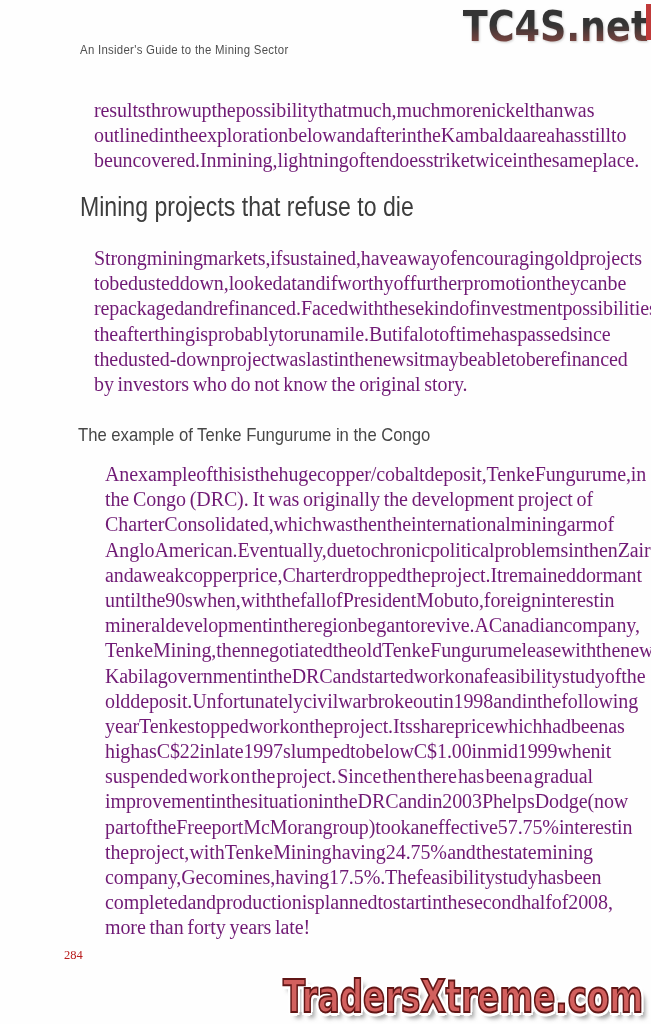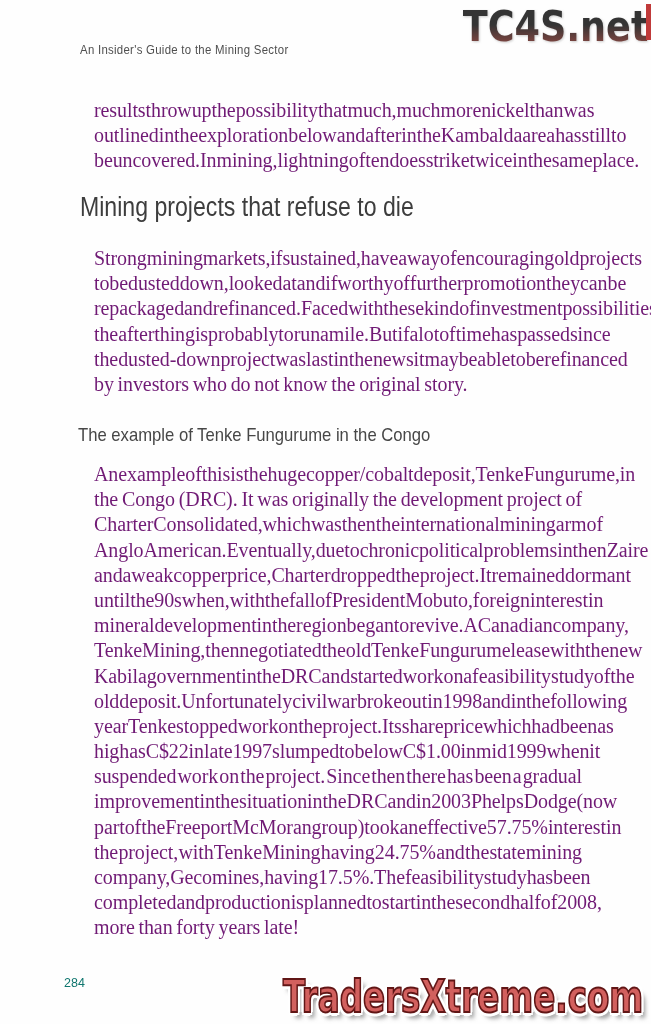"An" #para3 { margin-left: none -> 11px }
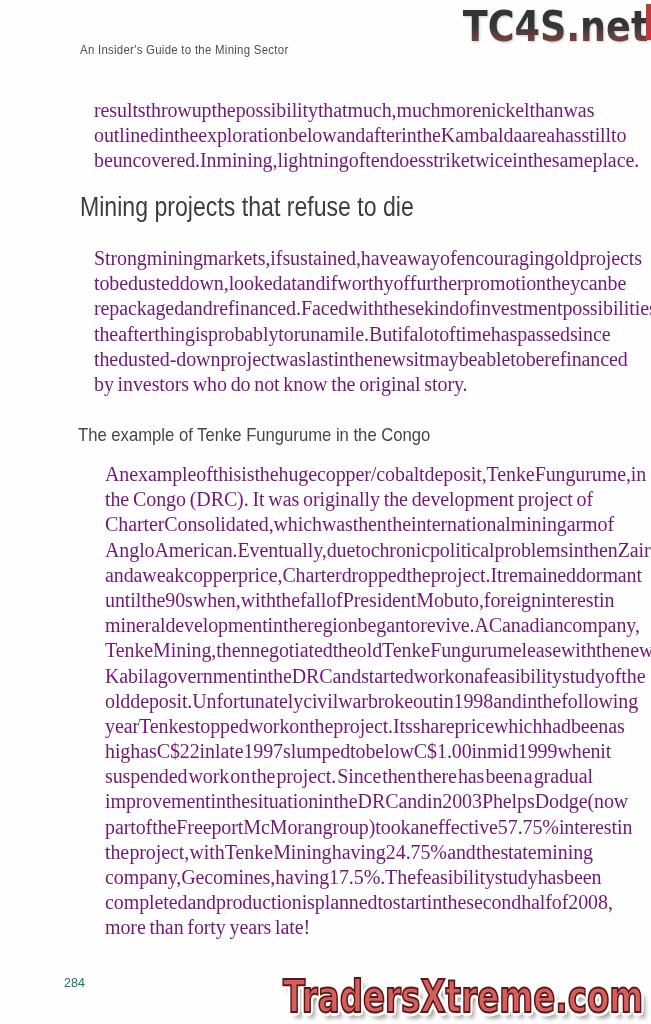"284" .page-number { color: #0f766e -> #b91c1c; font-family: Liberation Sans, sans-serif -> Liberation Serif, serif; top: 976px -> 948px }
